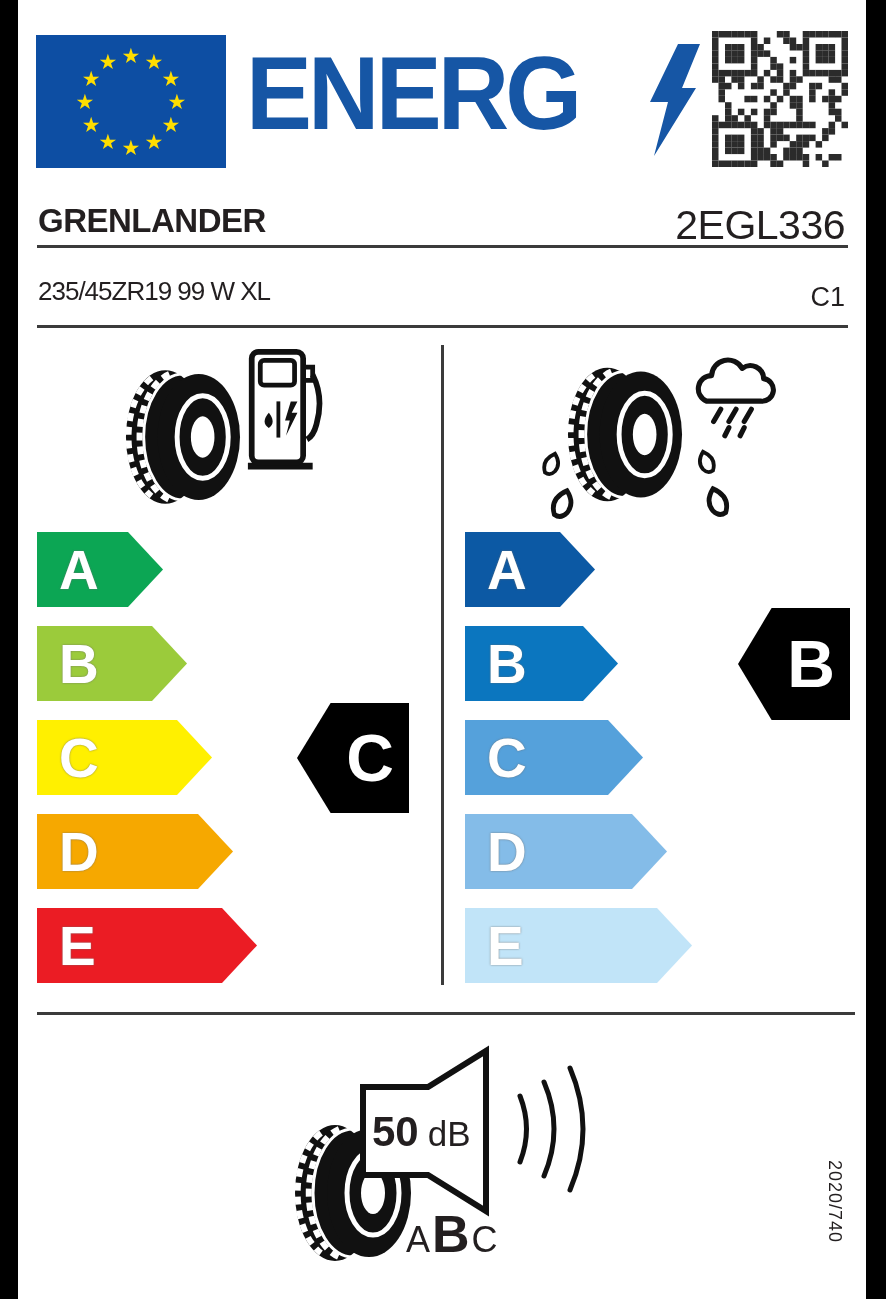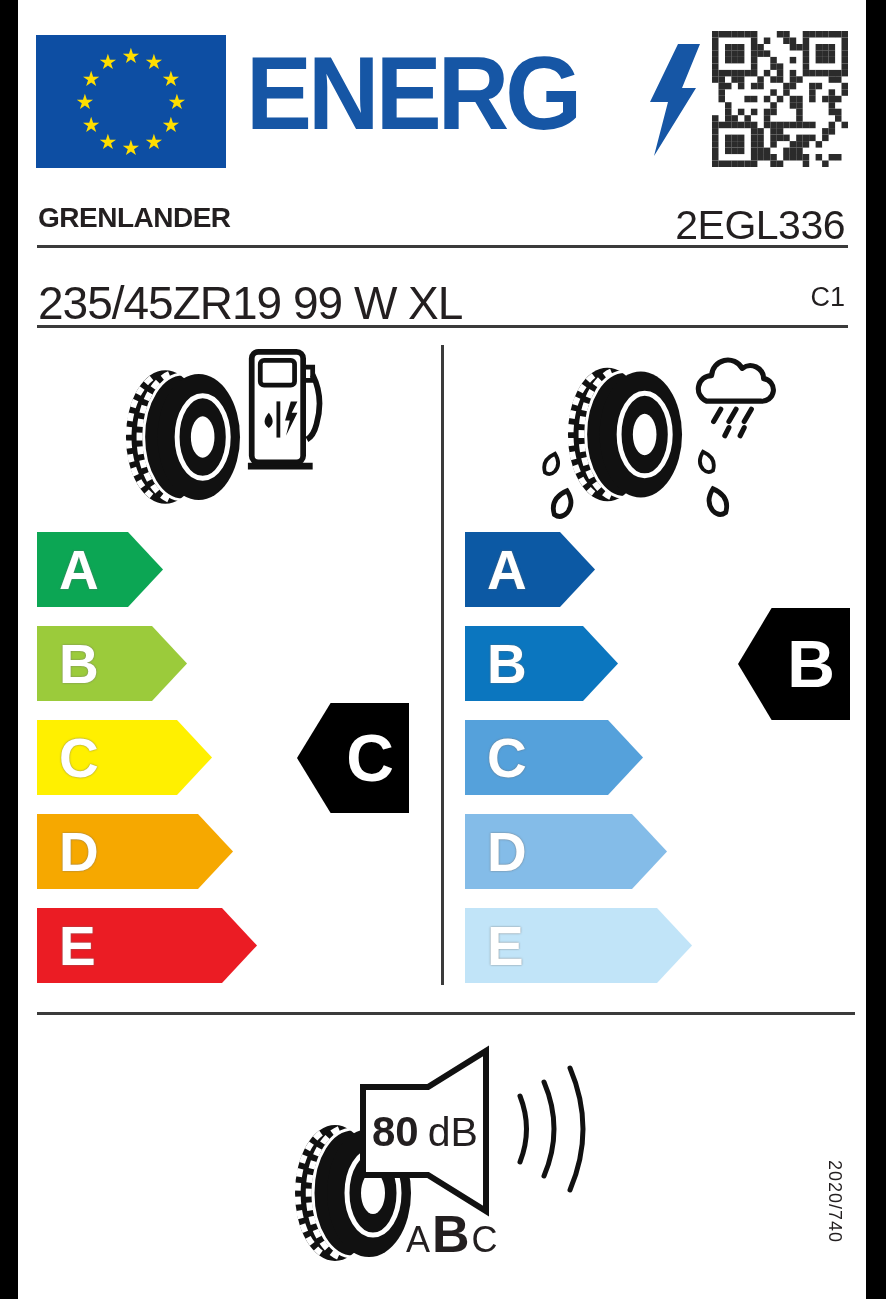"GRENLANDER" #brand { font-size: 28px -> 33px }
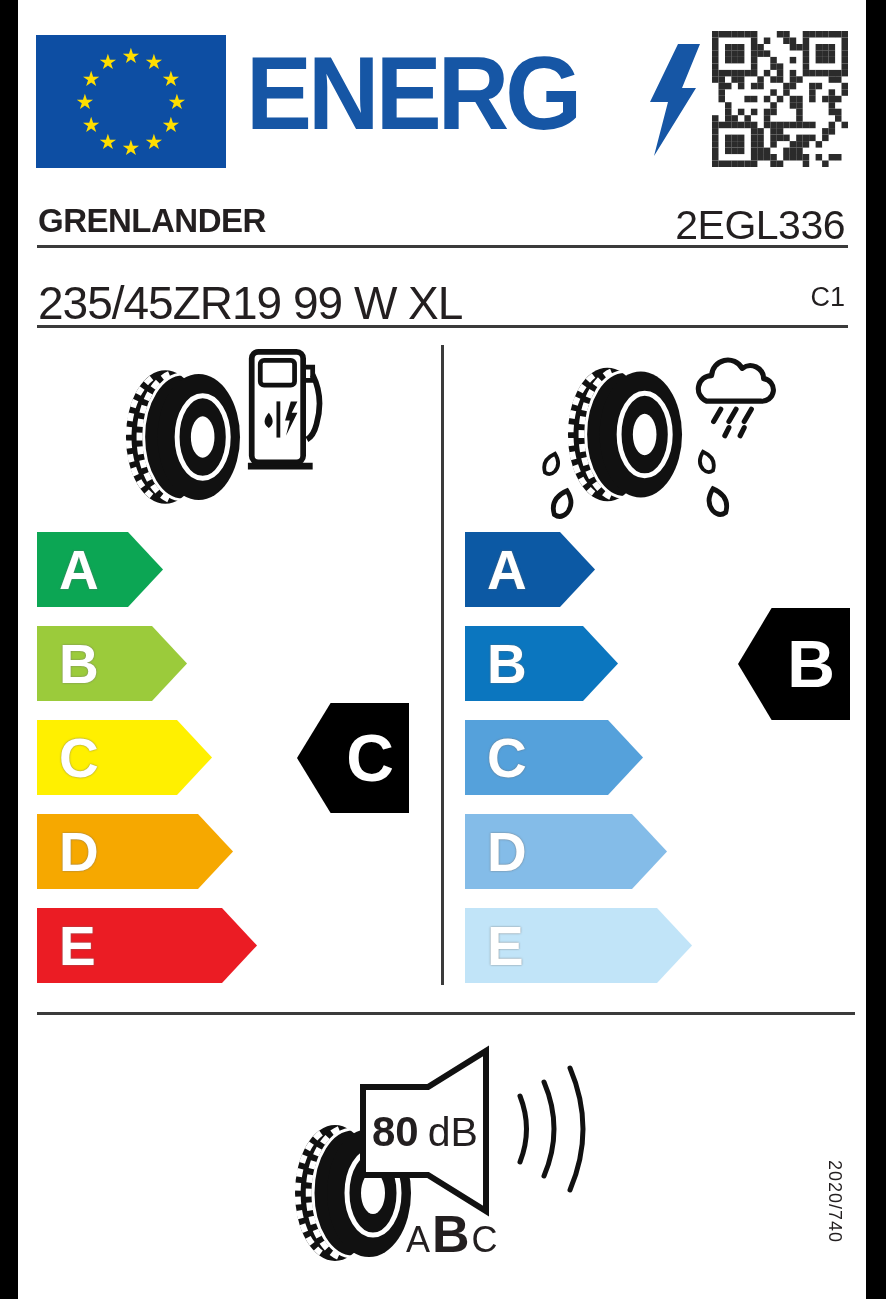"235/45ZR19 99 W XL" #tyre-size { font-size: 46px -> 26px }
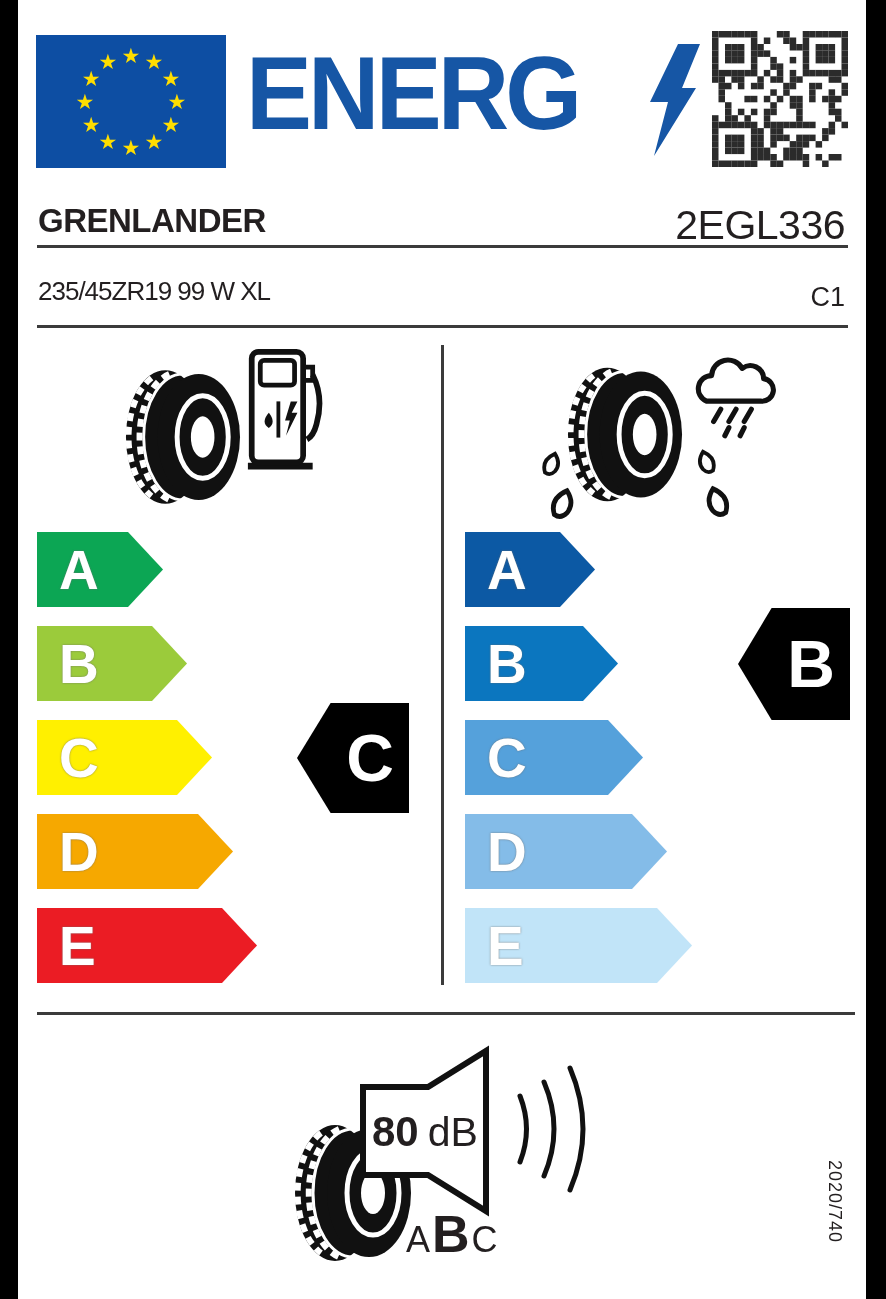"80" span { text: 80 -> 50 }
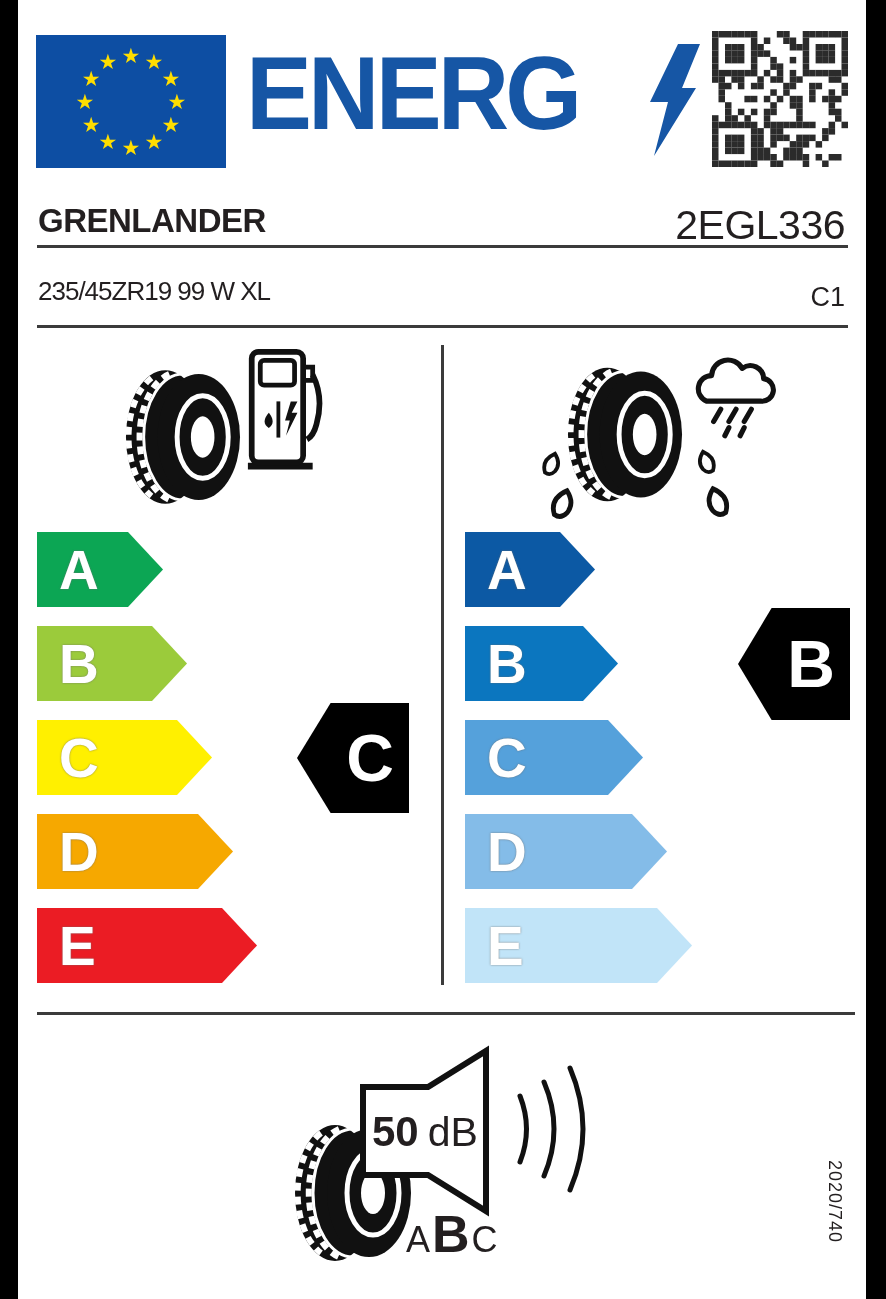"dB" #noise-unit { font-size: 41px -> 35px }
